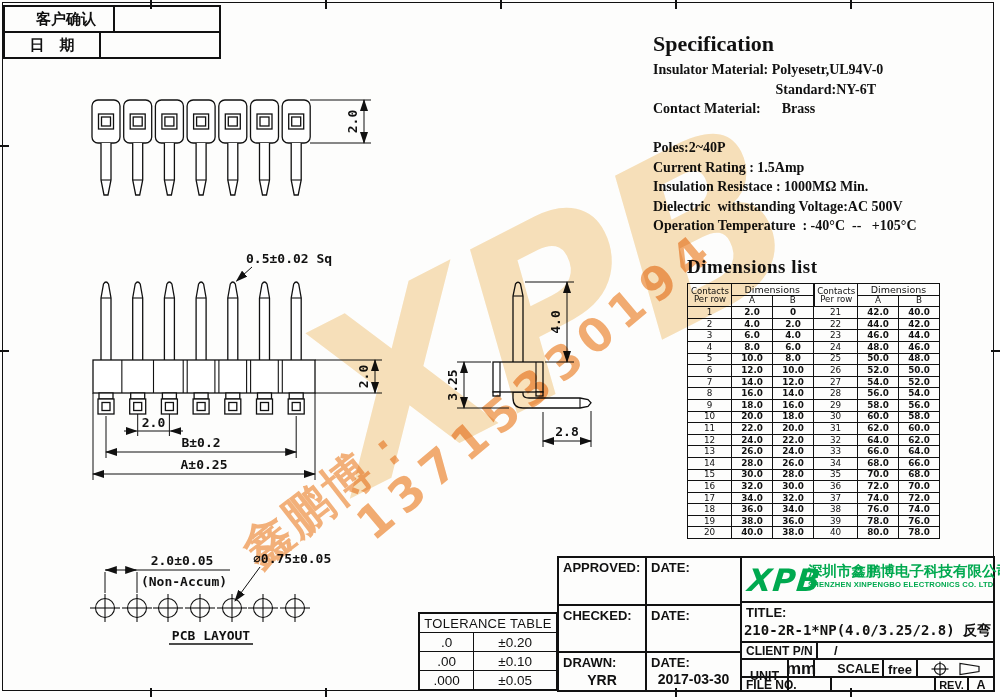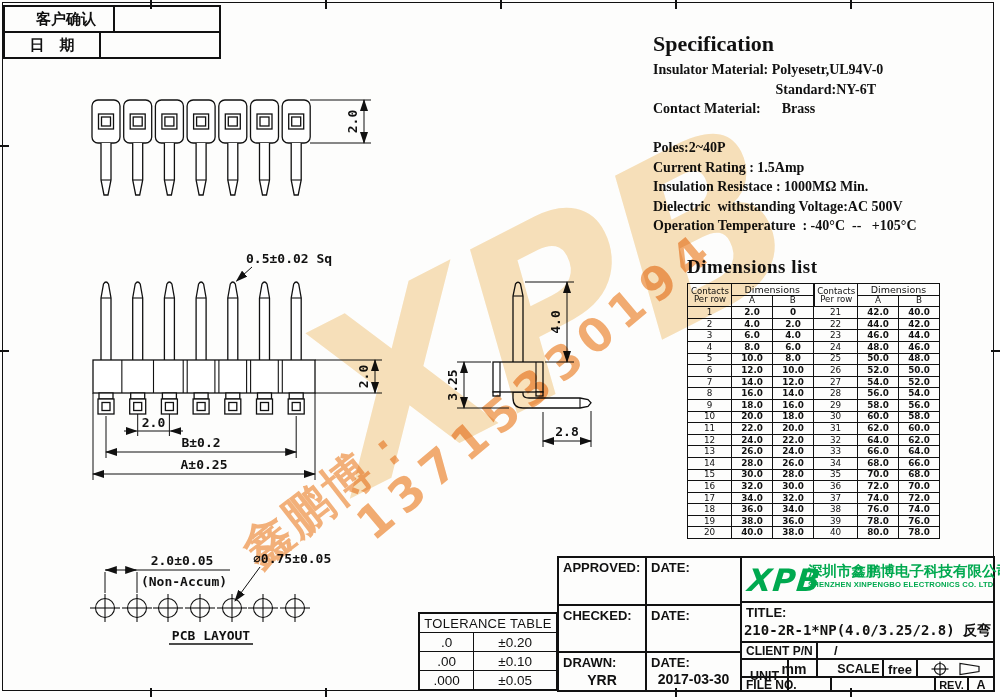"mm" div.cell { font-size: 14px -> 17px; left: 30px -> 47px; width: 46px -> 26px }
